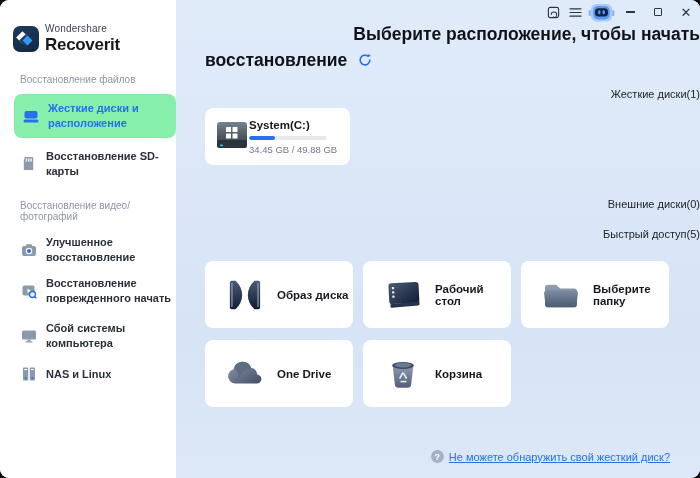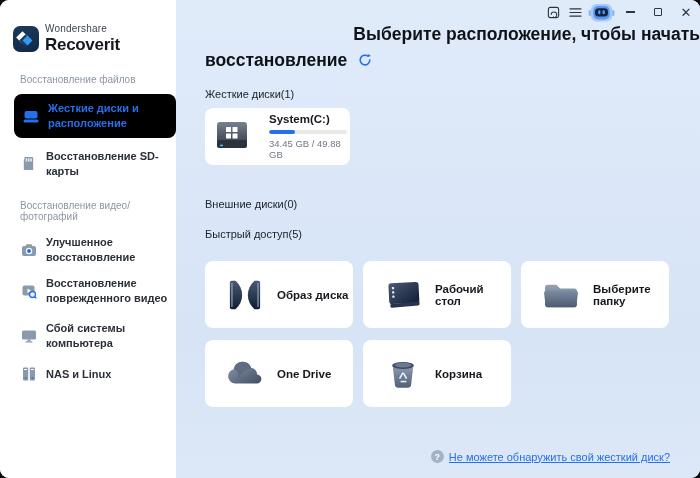"Жесткие диски(1)" .sec-label { text-align: none -> right }
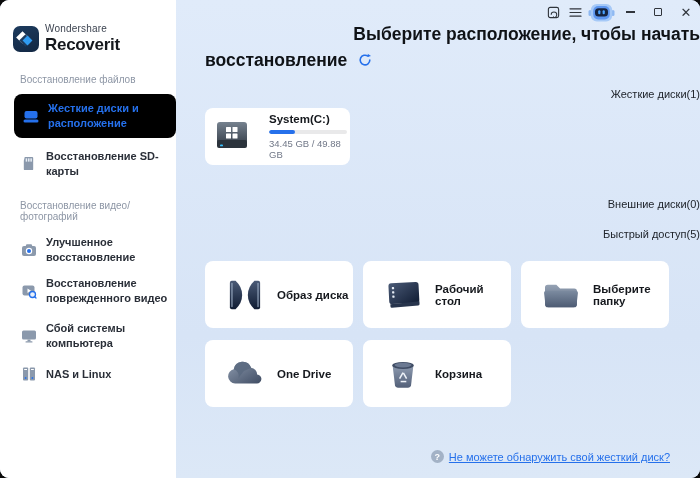"Жесткие диски и расположение" .nav-item.selected { background: #000000 -> #86efac }
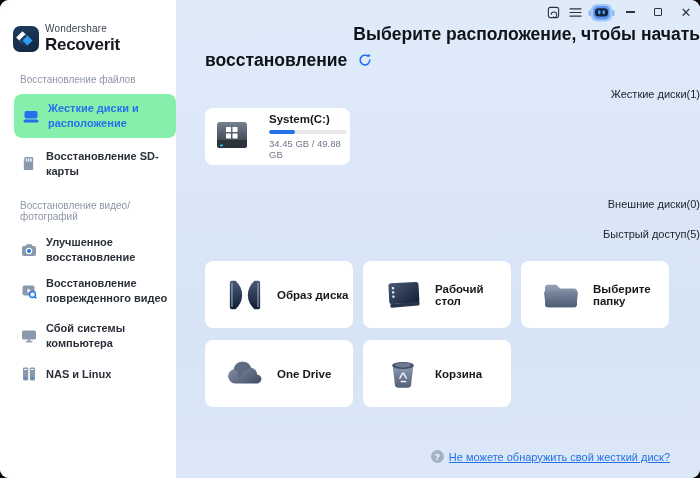"System(C:)" .drive-info { margin-left: 20px -> 0 }
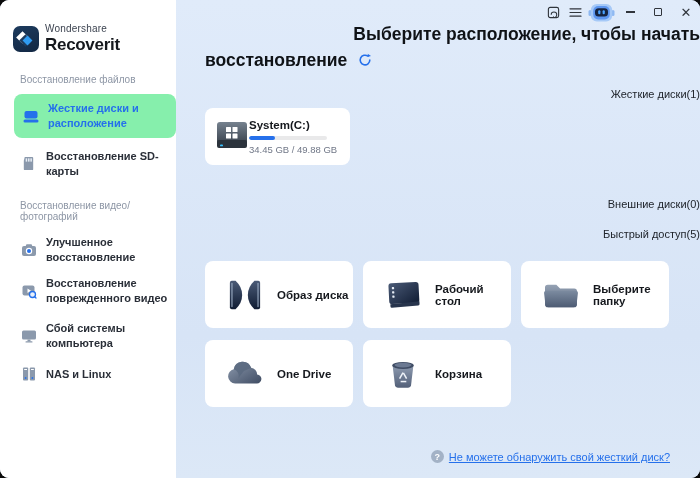"Восстановление поврежденного видео" span.lbl { text: видео -> начать }
